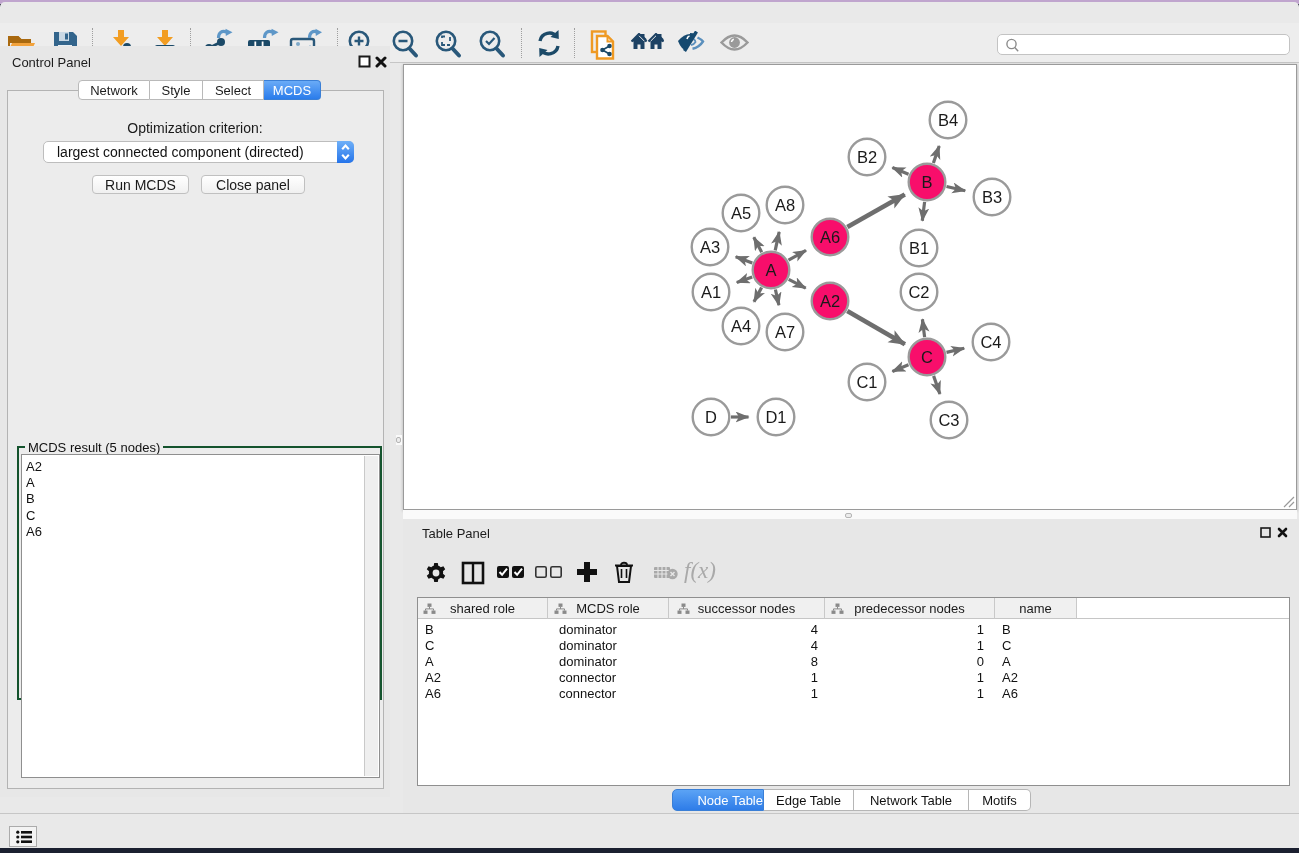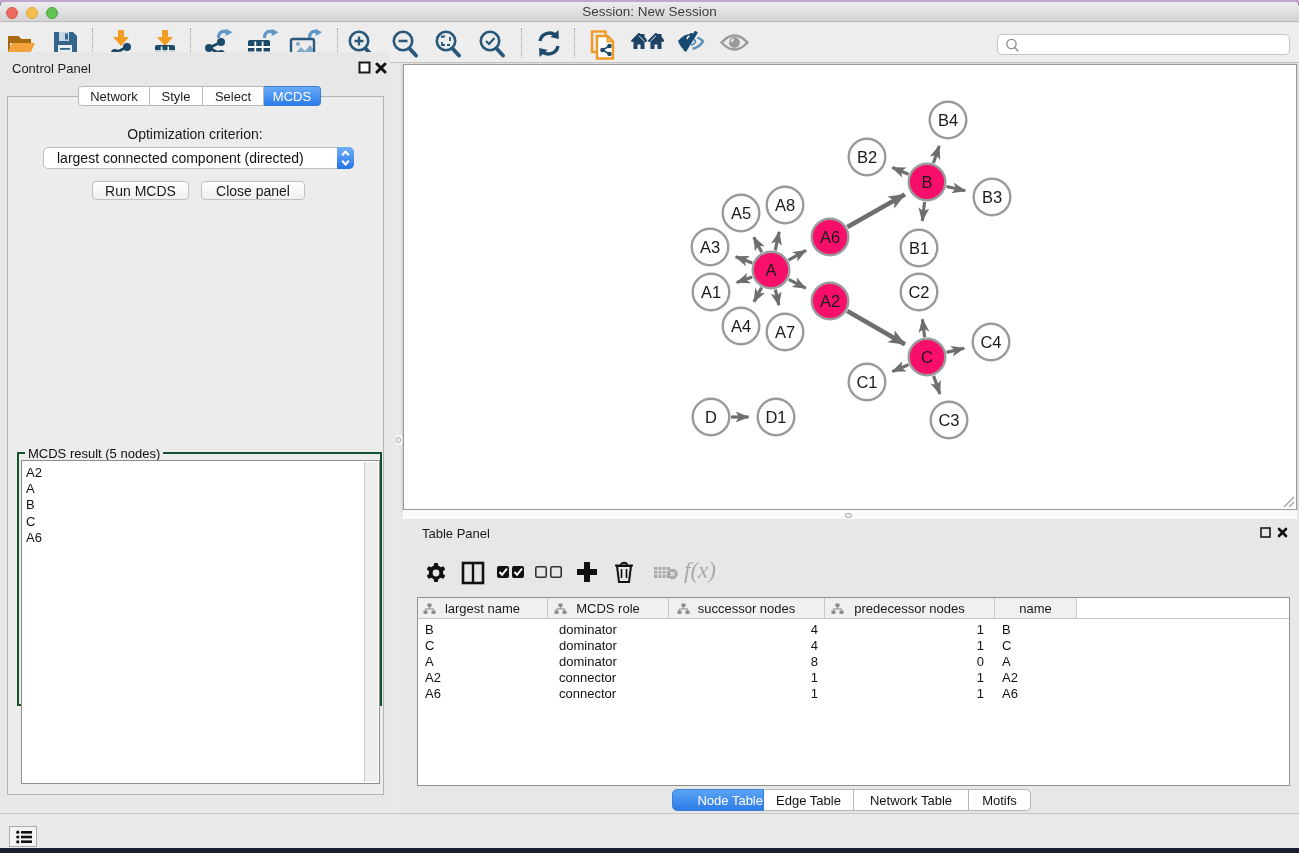"Session: New Session" div { html: <div> <div></div> <div></div> <div></div> <div>Session: New Session</div> </div> -> none }
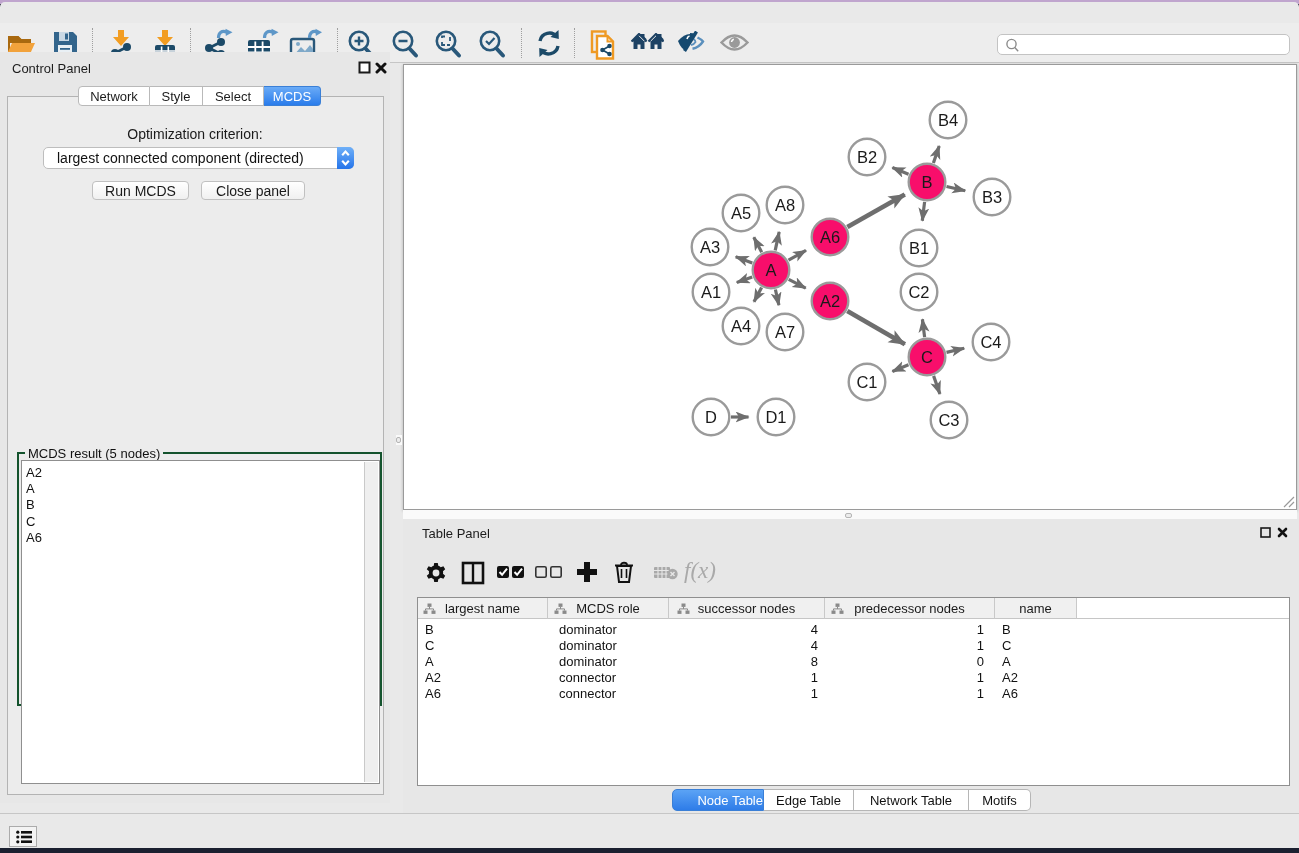"Control Panel" #cp { top: 50px -> 44px }
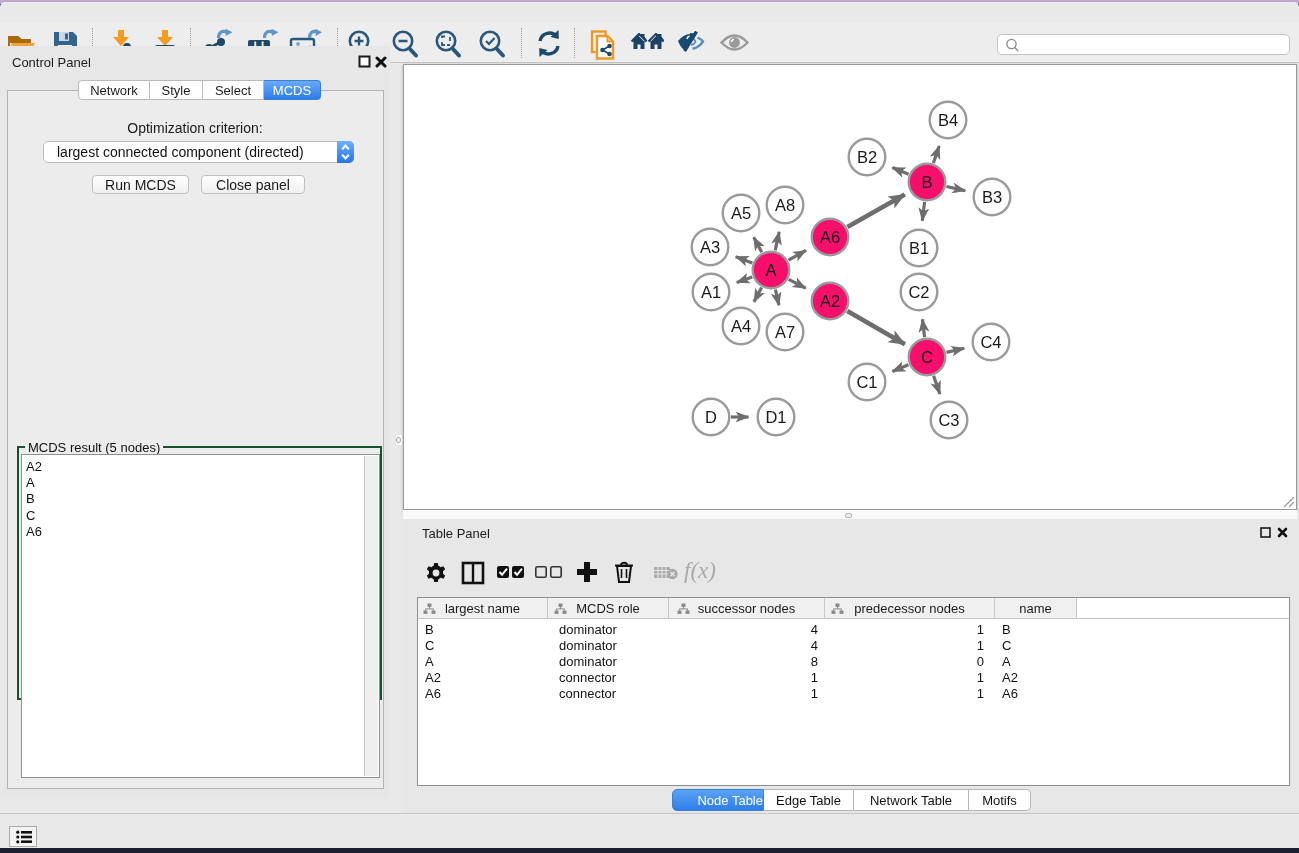"largest name" div.th { text: largest name -> shared role }
